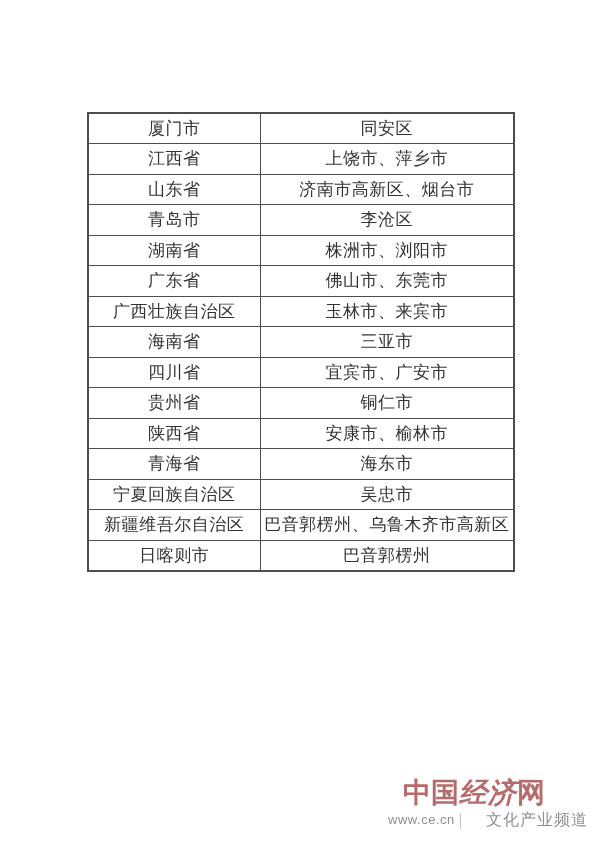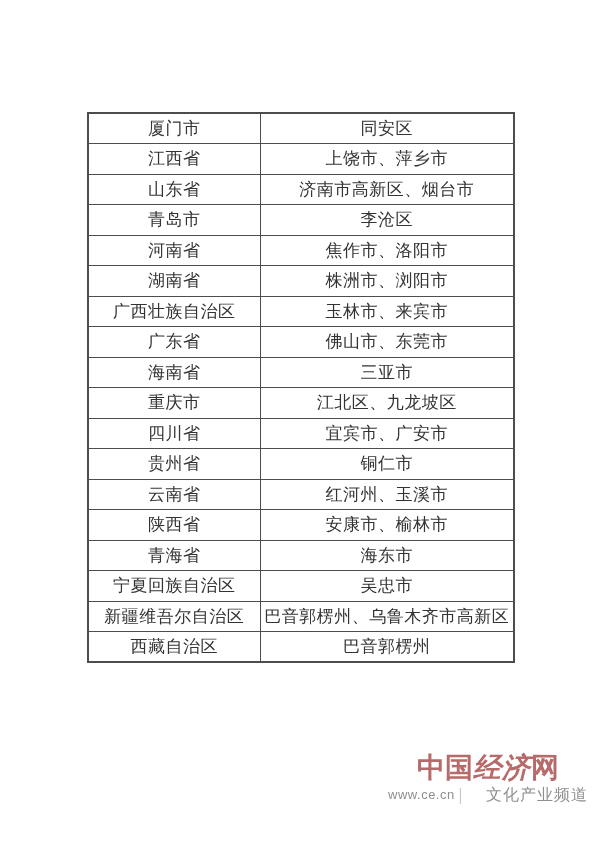"河南省" tr { html: <tr> <td>河南省</td> <td>焦作市、洛阳市</td> </tr> -> none }
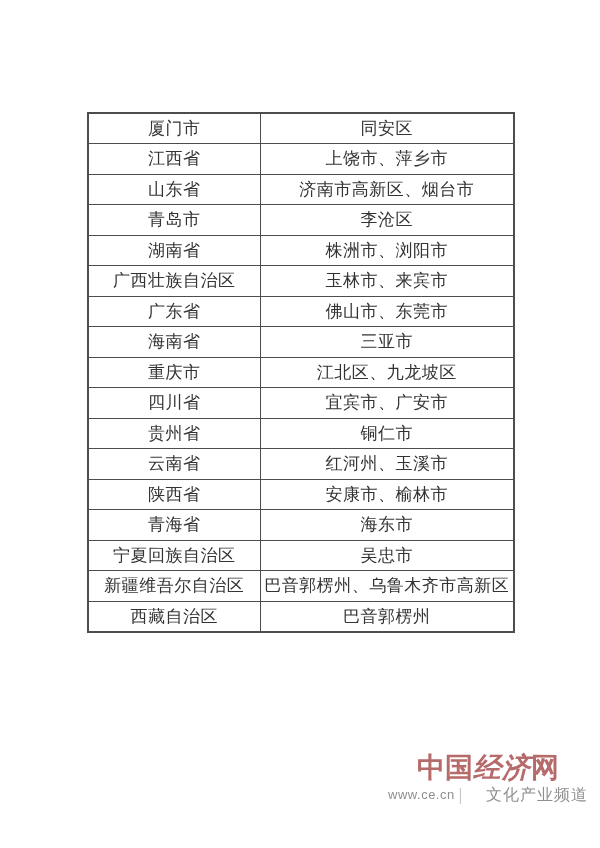"广西壮族自治区" tr { order: before "广东省" -> after "广东省" }
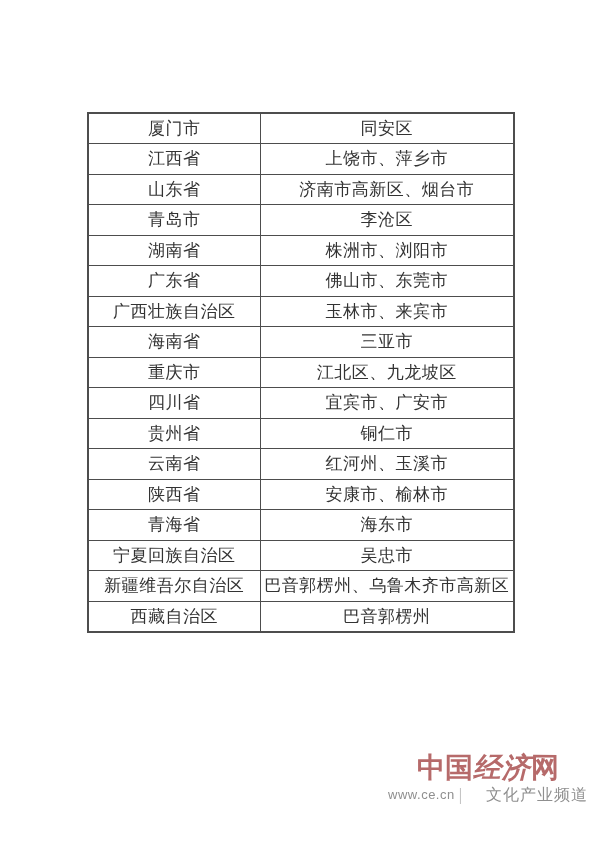"重庆市" tr { html: <tr> <td>重庆市</td> <td>江北区、九龙坡区</td> </tr> -> none }
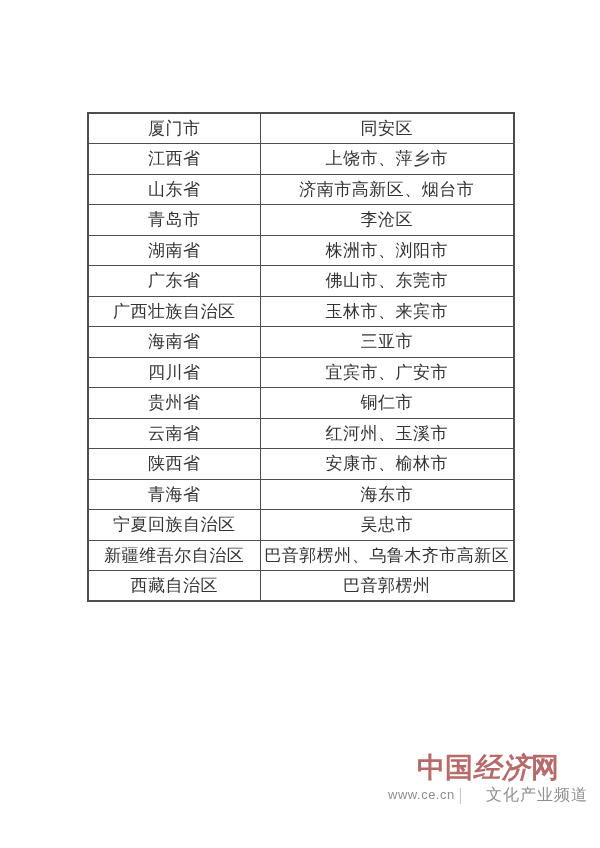"云南省" tr { html: <tr> <td>云南省</td> <td>红河州、玉溪市</td> </tr> -> none }
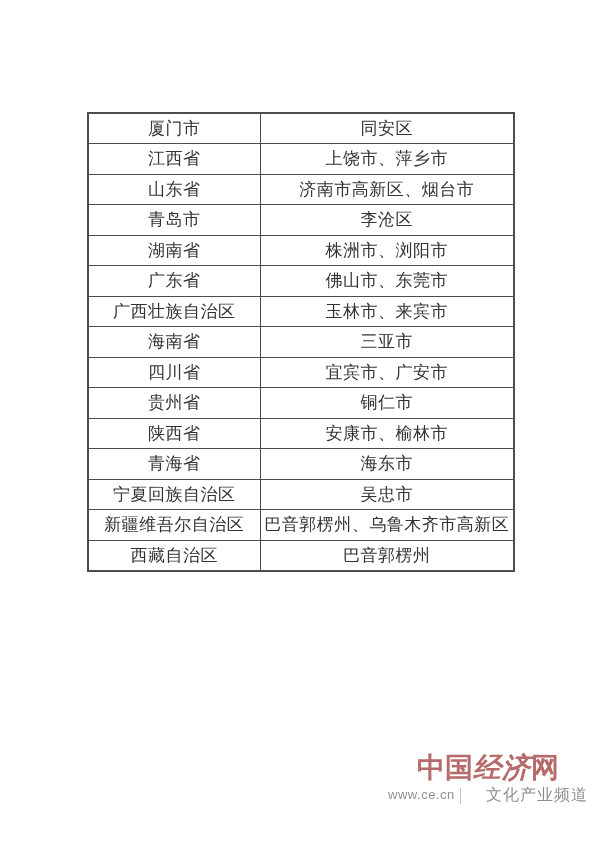"西藏自治区" td.col-province { text: 西藏自治区 -> 日喀则市 }
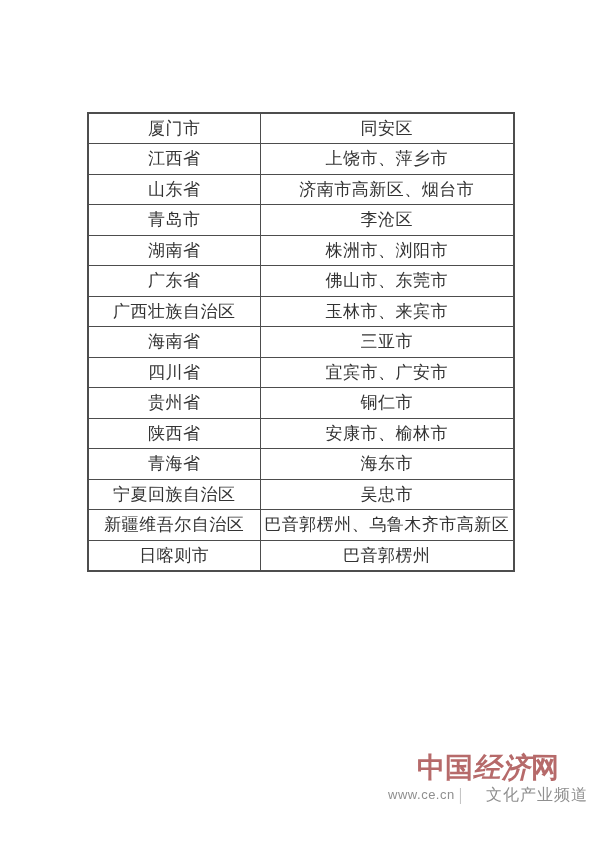"中国经济网" .watermark { text-align: center -> none; top: 752px -> 777px }
